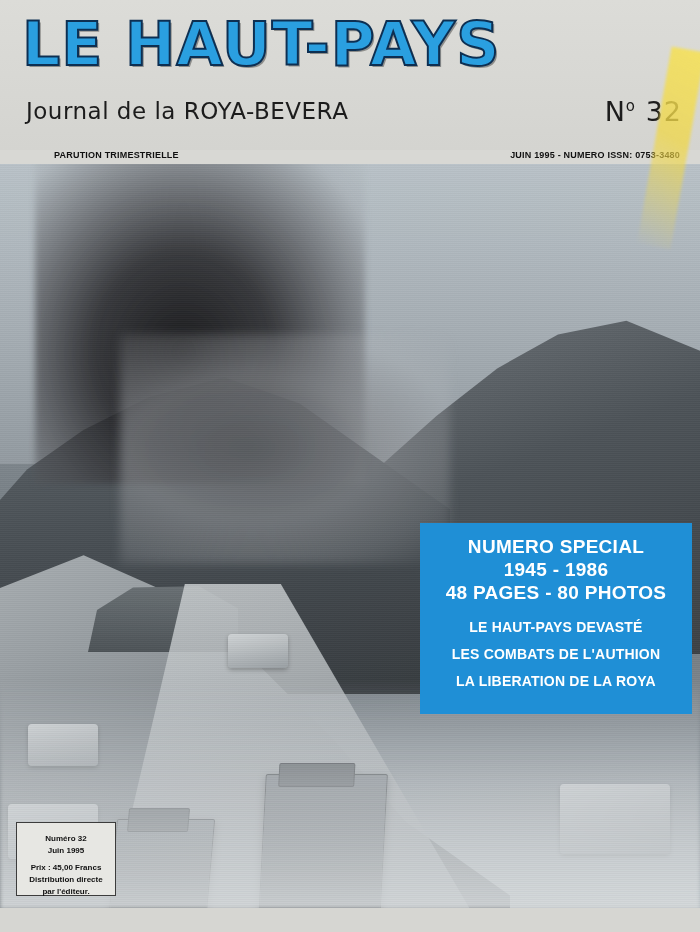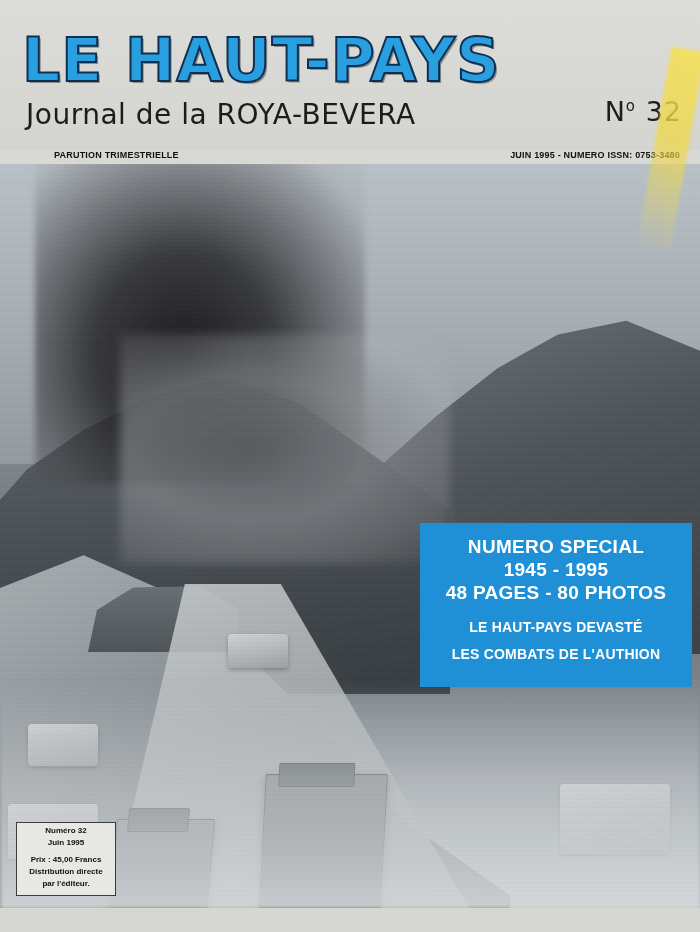"LE HAUT-PAYS" .title { margin-top: 16px -> none }
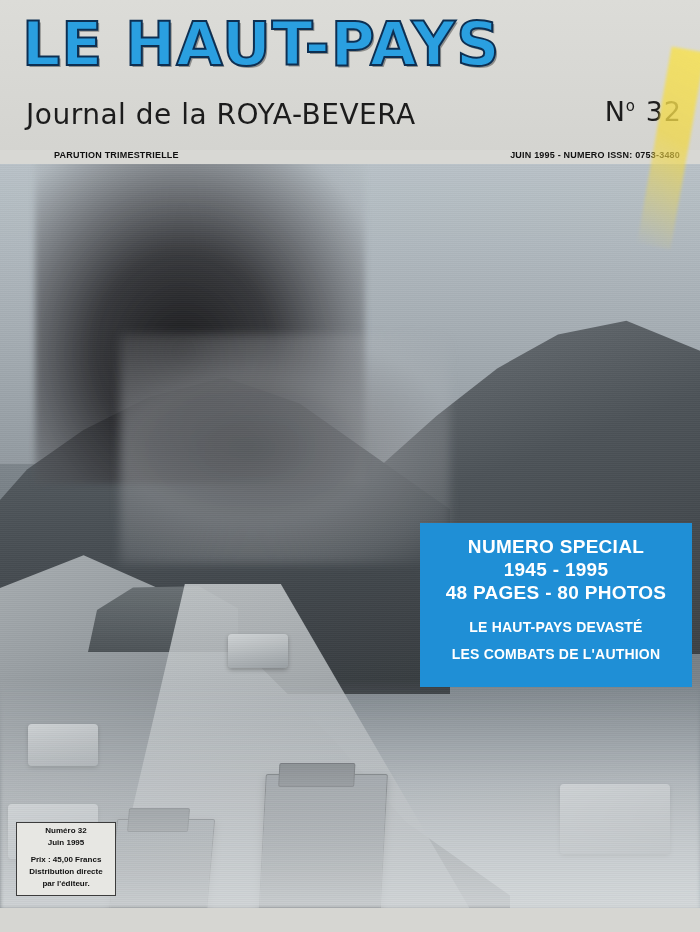"Journal de la ROYA-BEVERA" .subtitle { font-size: 28px -> 23px }
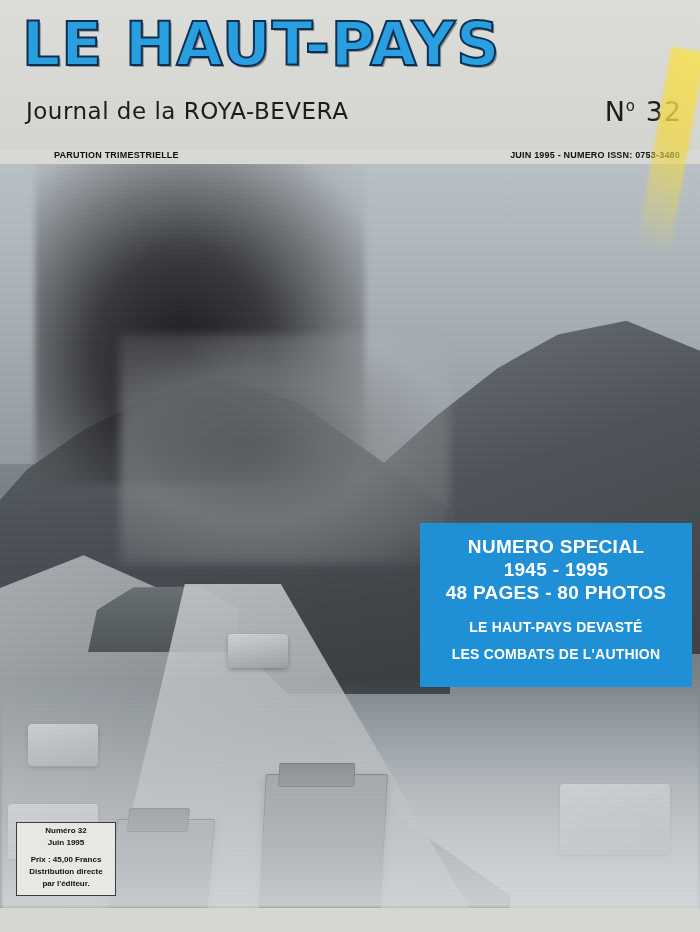"1945 - 1995" div.big { text: 1995 -> 1986 }
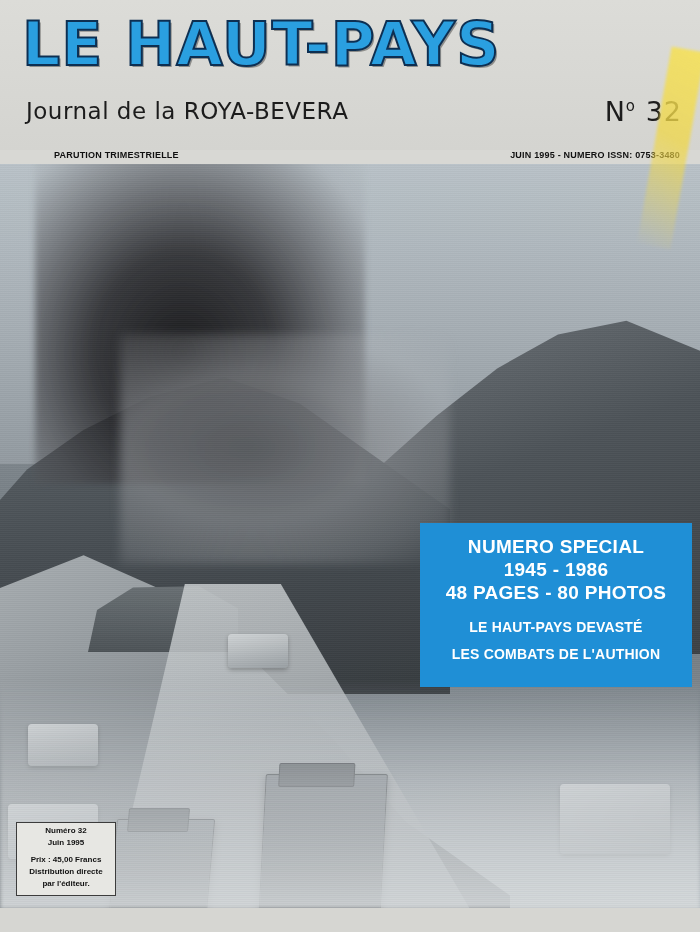"LA LIBERATION DE LA ROYA" div.line { html: none -> <div>LA LIBERATION DE LA ROYA</div> }
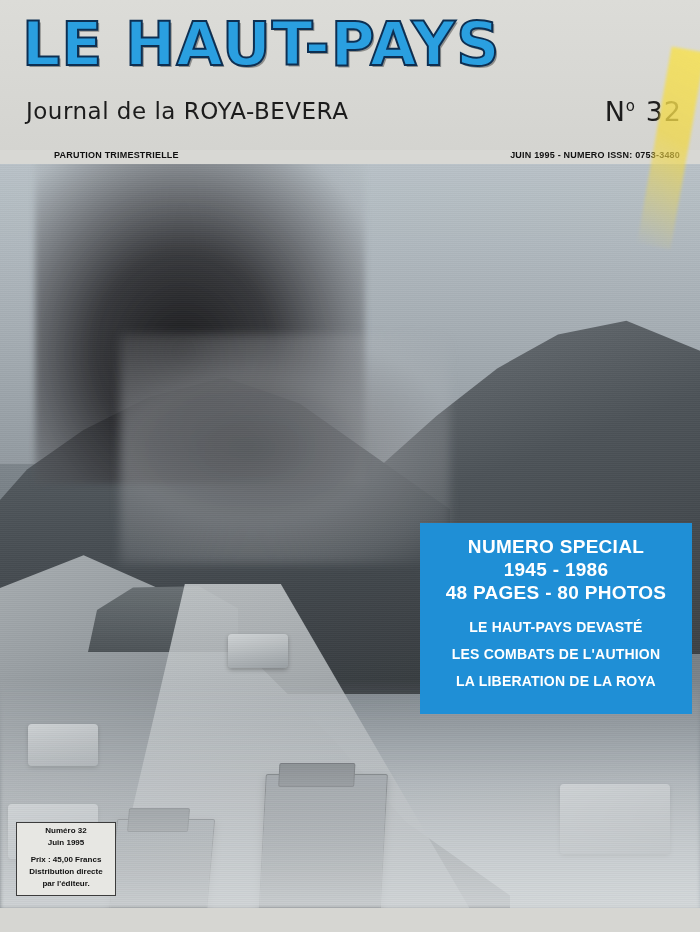"Numéro 32" .pricebox { padding-top: 2px -> 10px }
